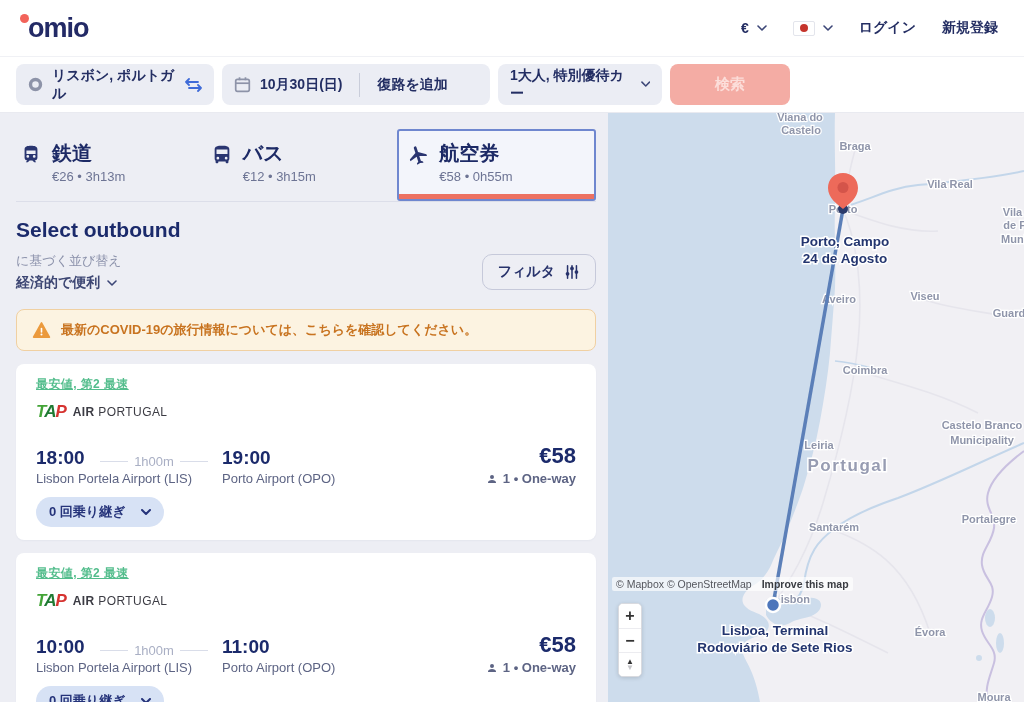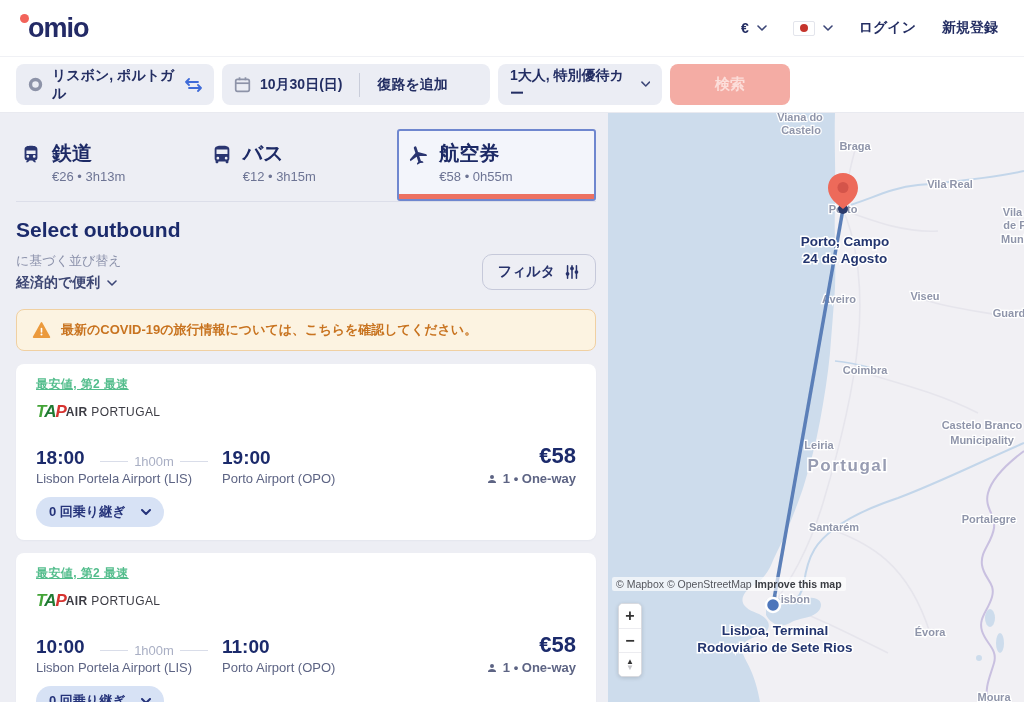"TAP" .carrier { gap: 0 -> 7px }
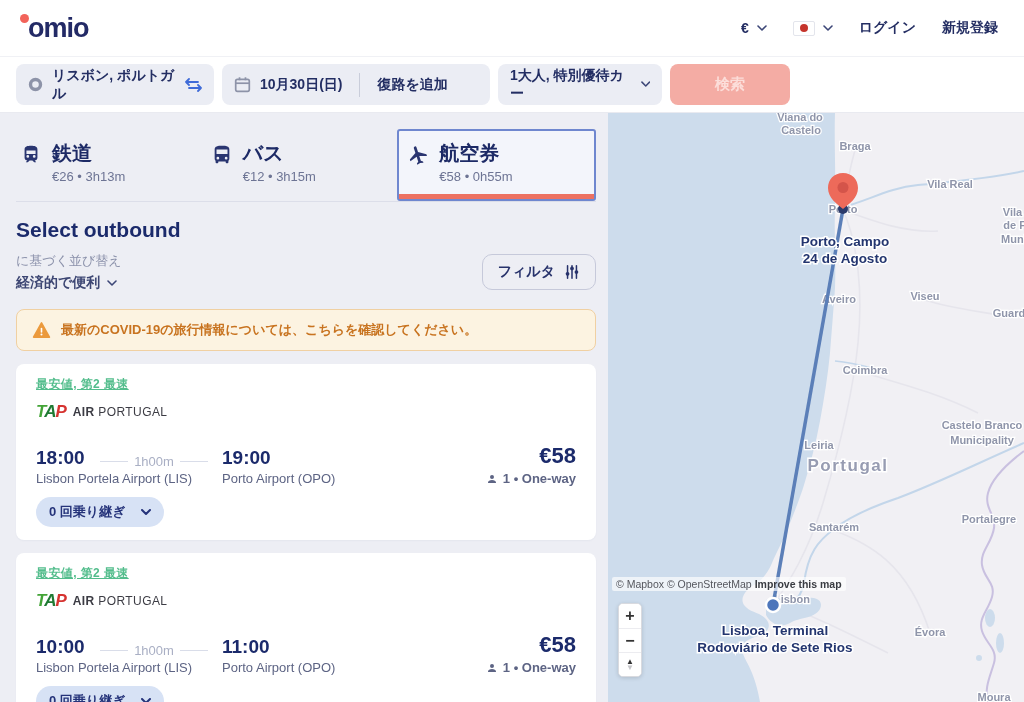"Improve this map" .map-attr b { margin-left: none -> 7px }
